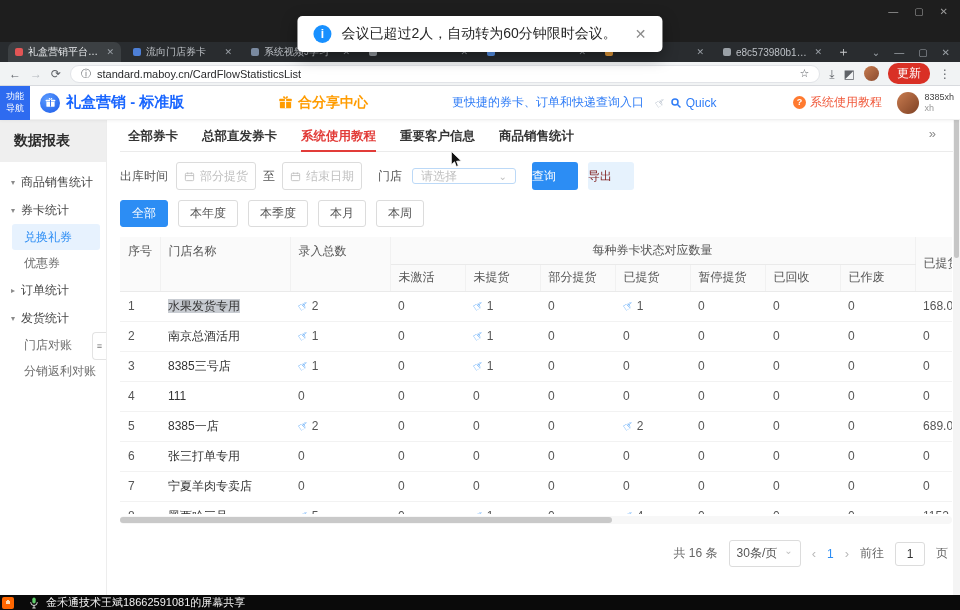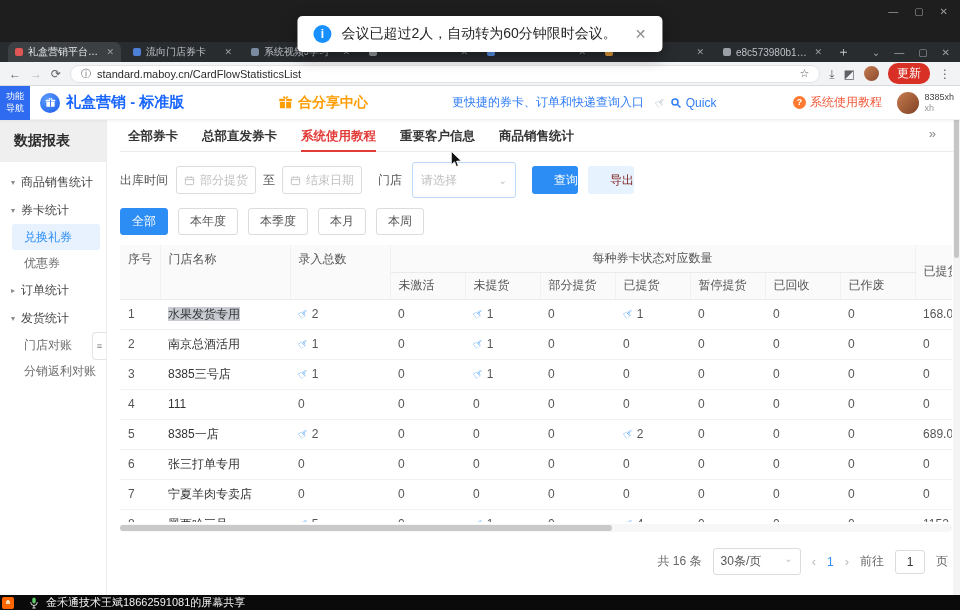"请选择" .sel { height: 36px -> 16px }
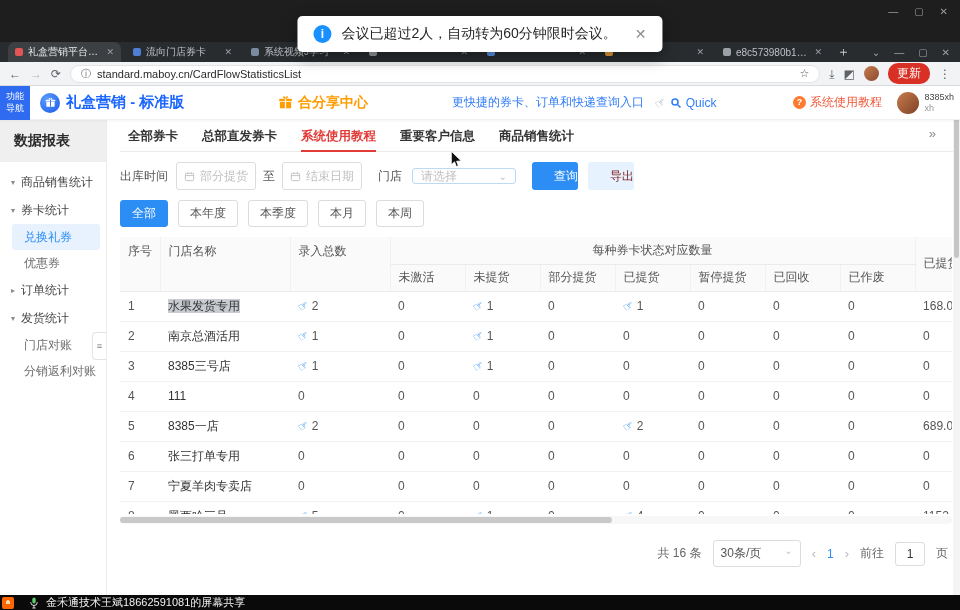"查询" .btn { text-align: right -> left }
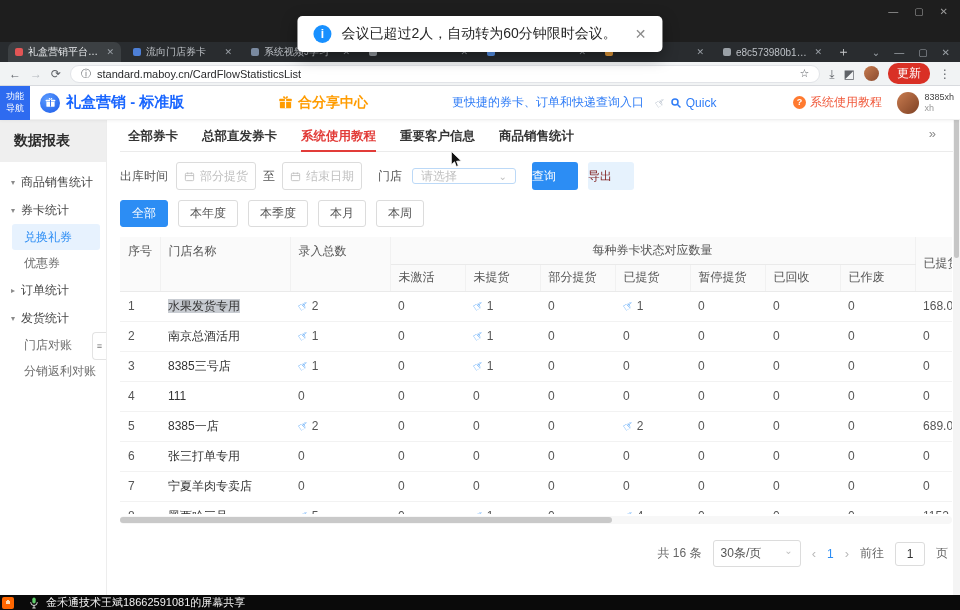"30条/页" .size-sel { gap: 23px -> 7px }
